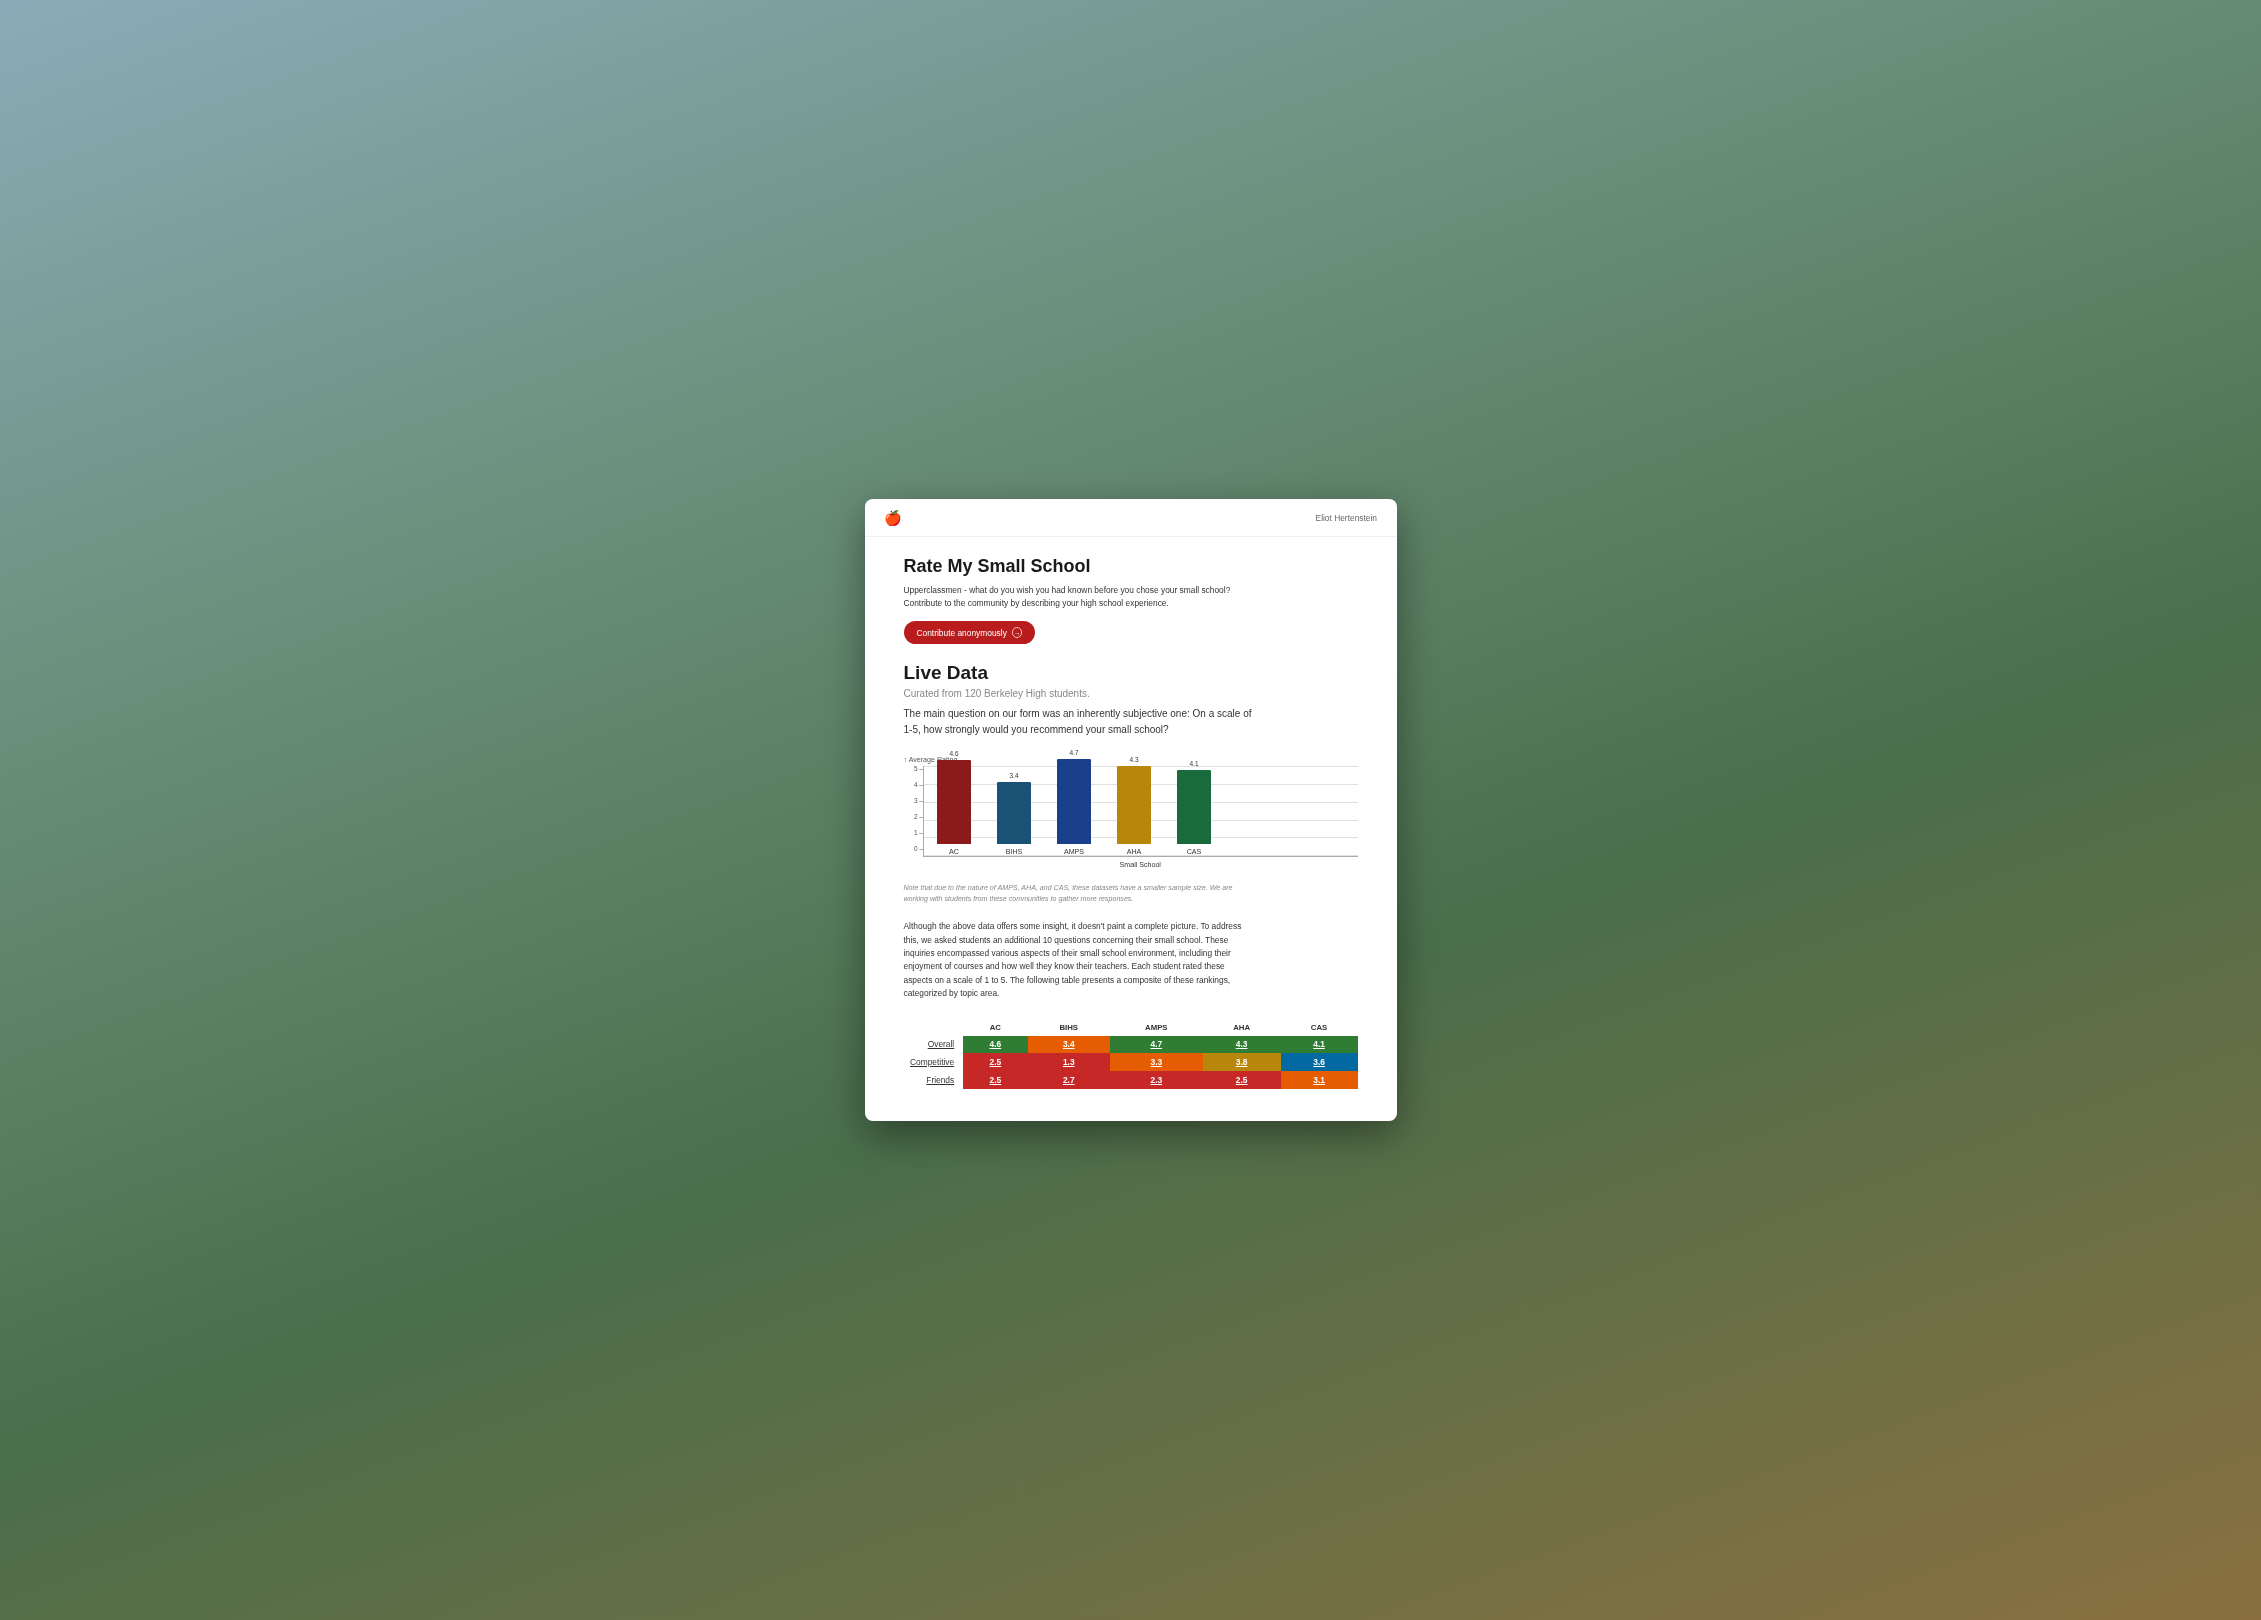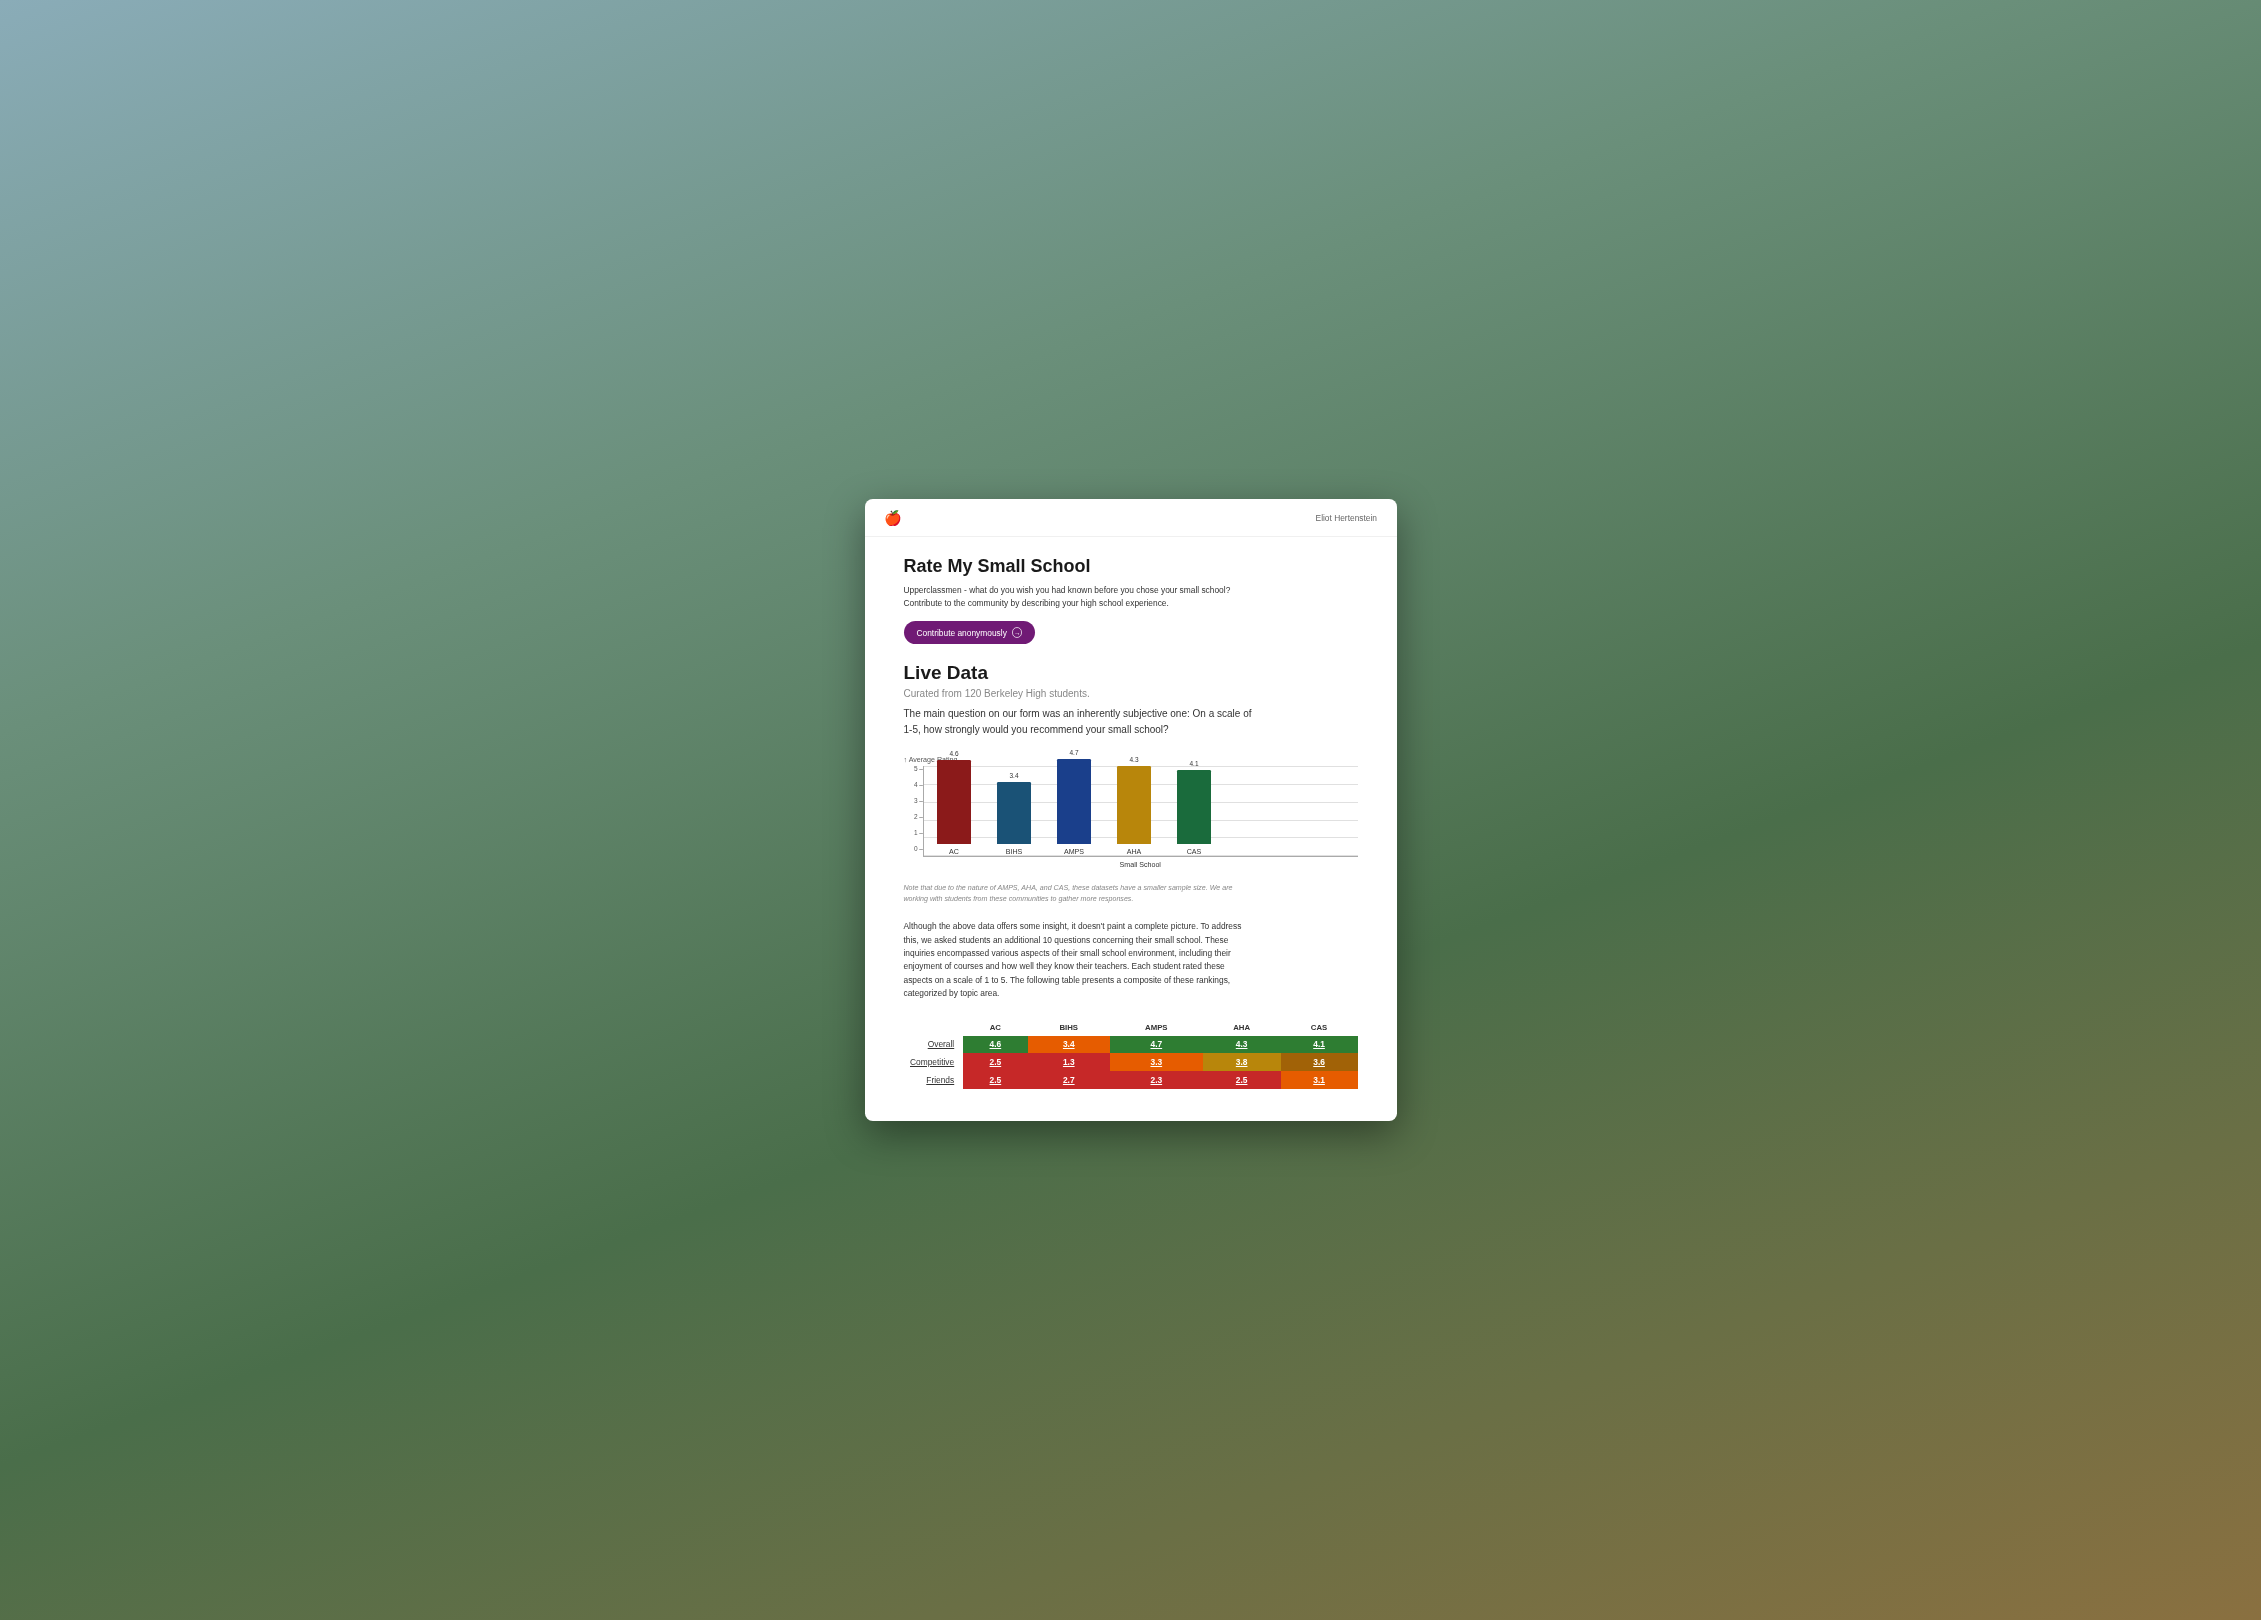"Contribute anonymously" .contribute-btn { background: #701a75 -> #b91c1c }
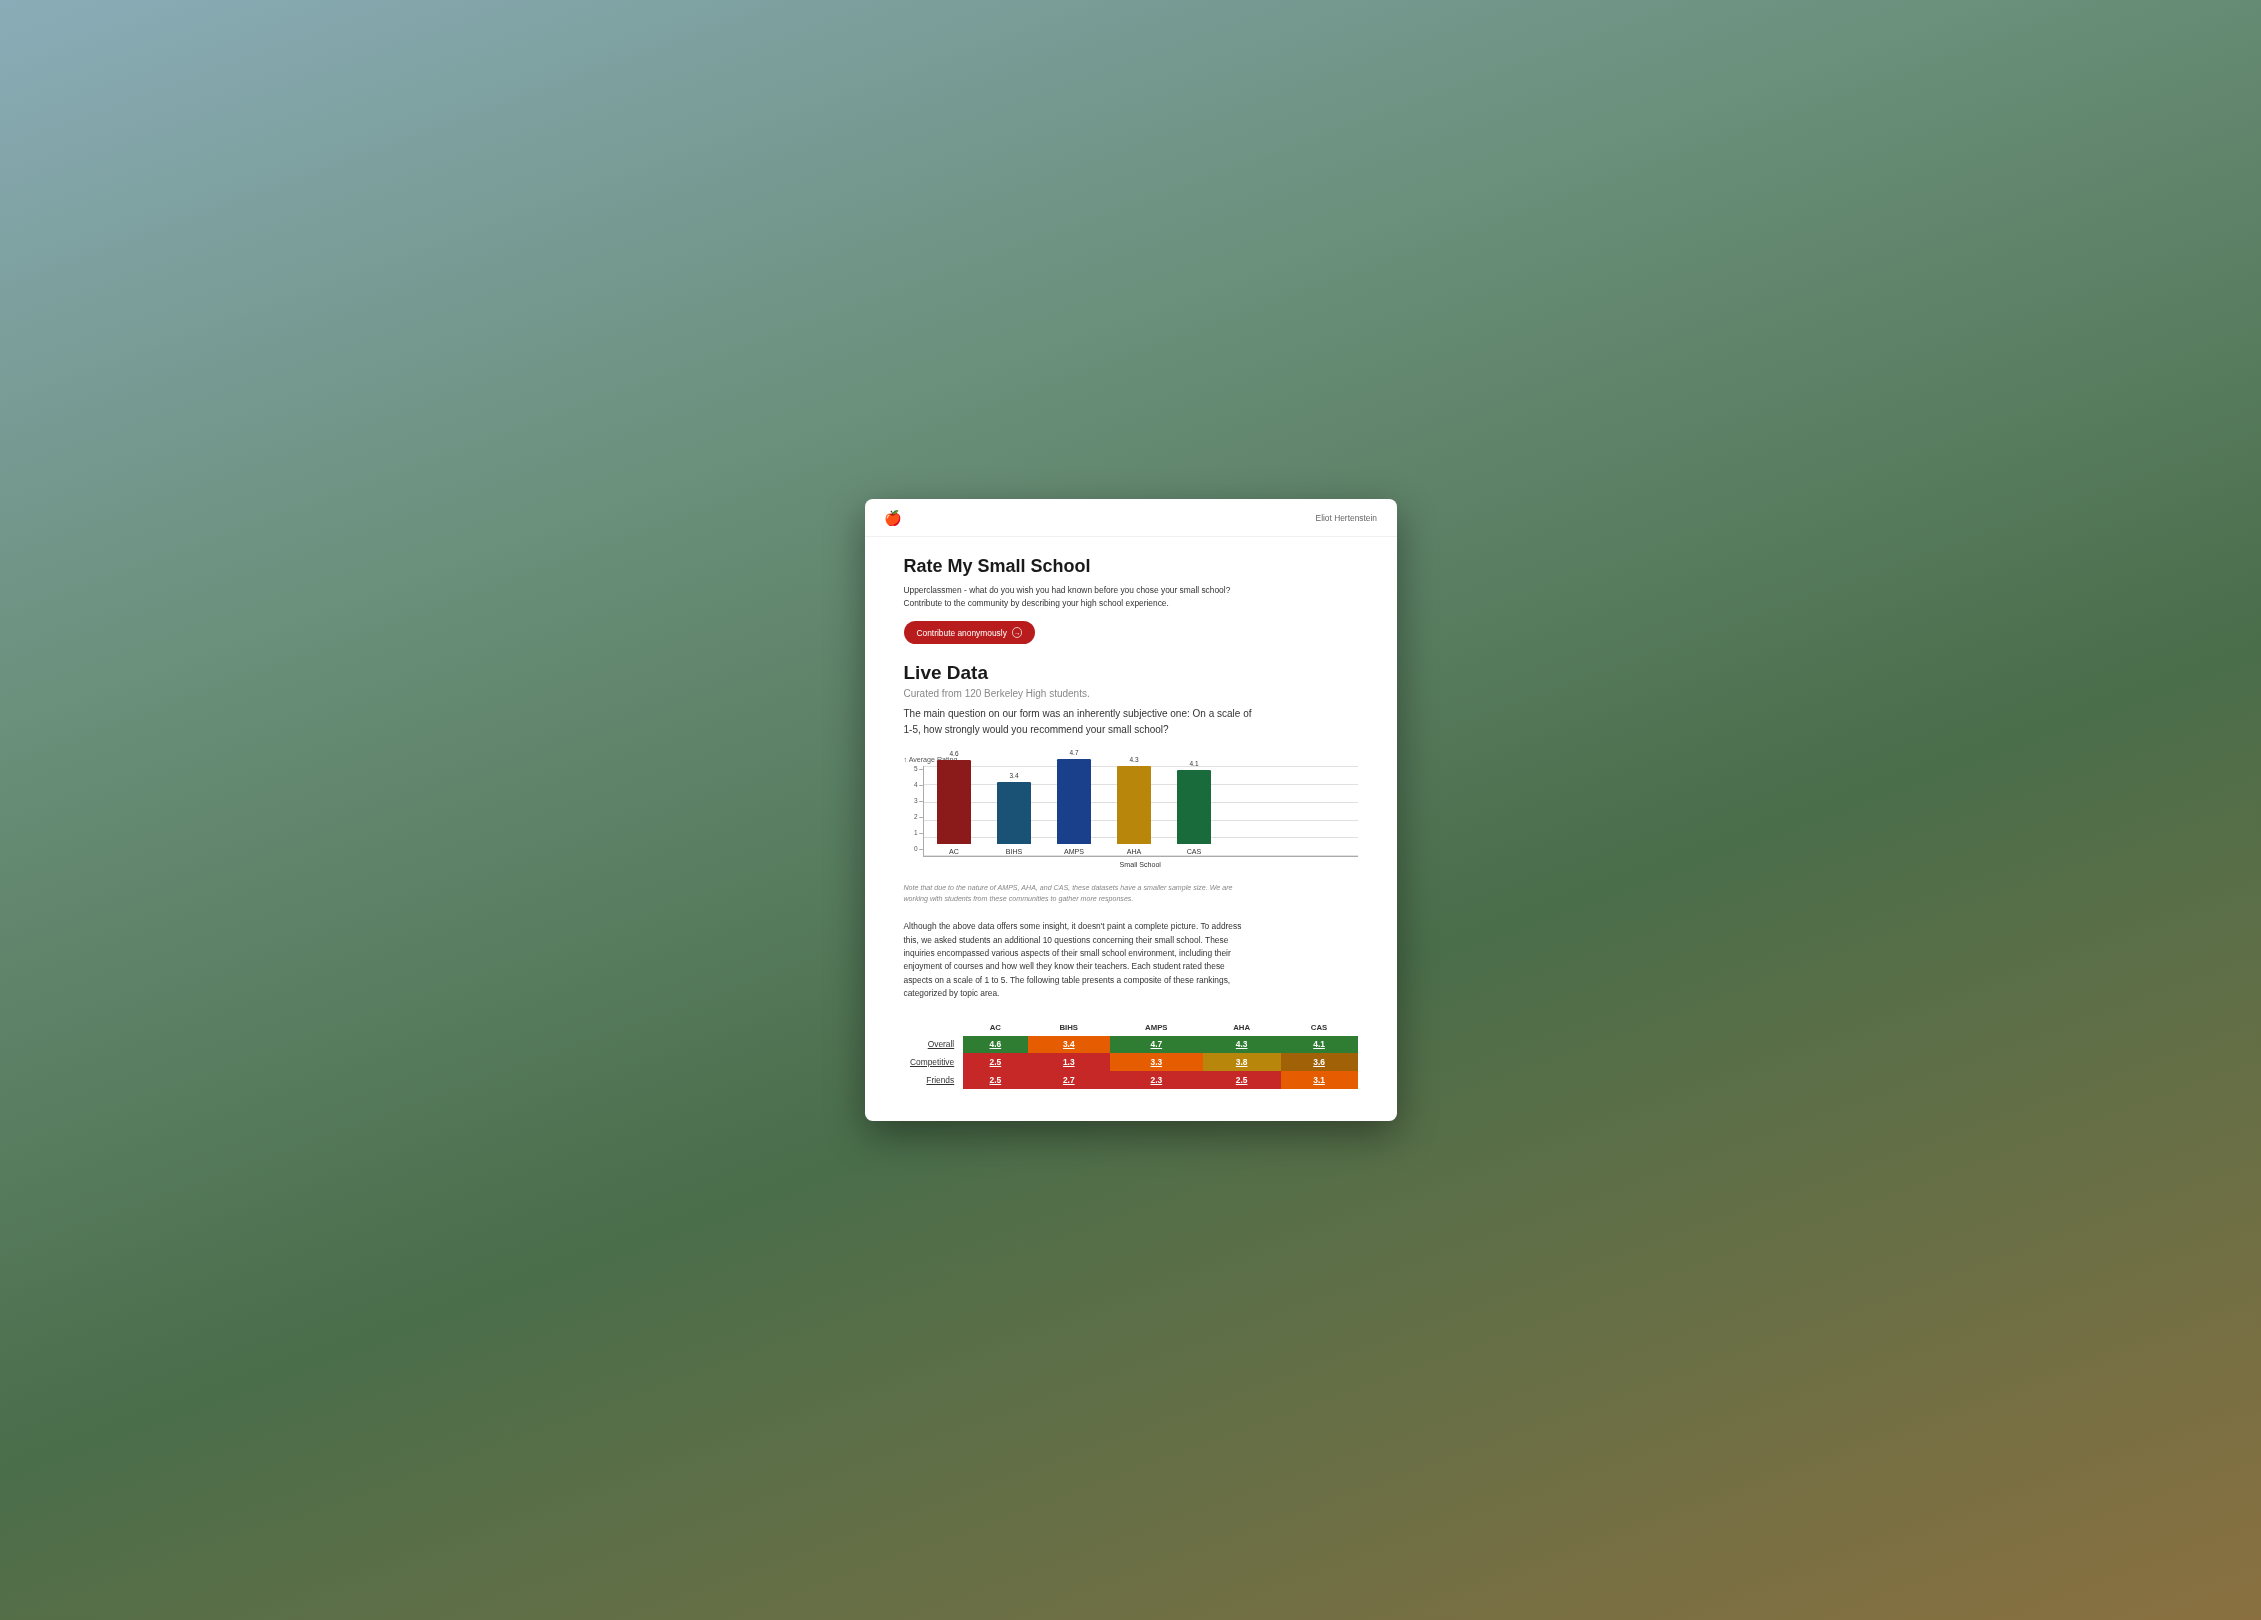"3.6" td { background-color: #a16207 -> #0369a1 }
